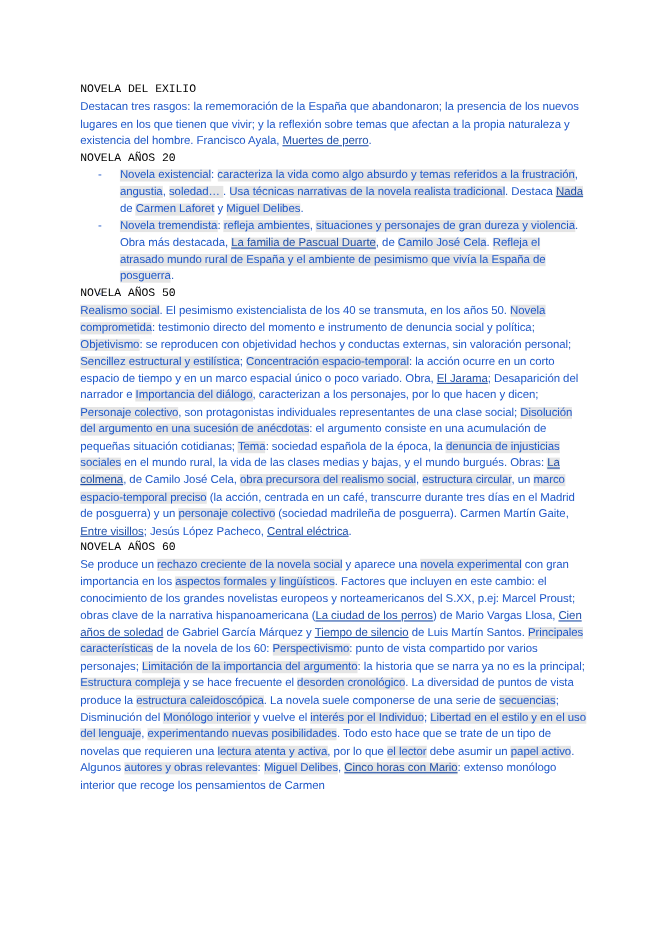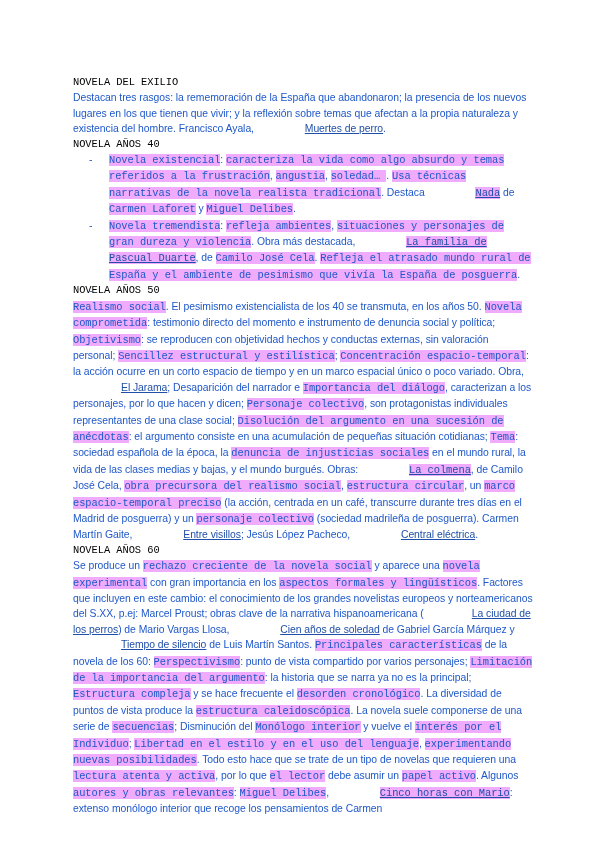"Muertes de perro" .u { margin-left: 48px -> none }
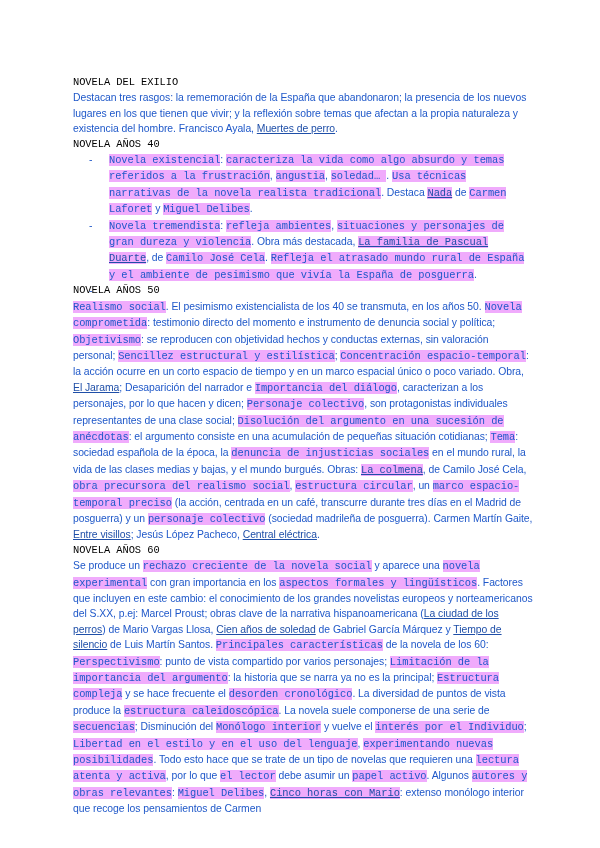"NOVELA AÑOS 40" div.heading { text: 40 -> 20 }
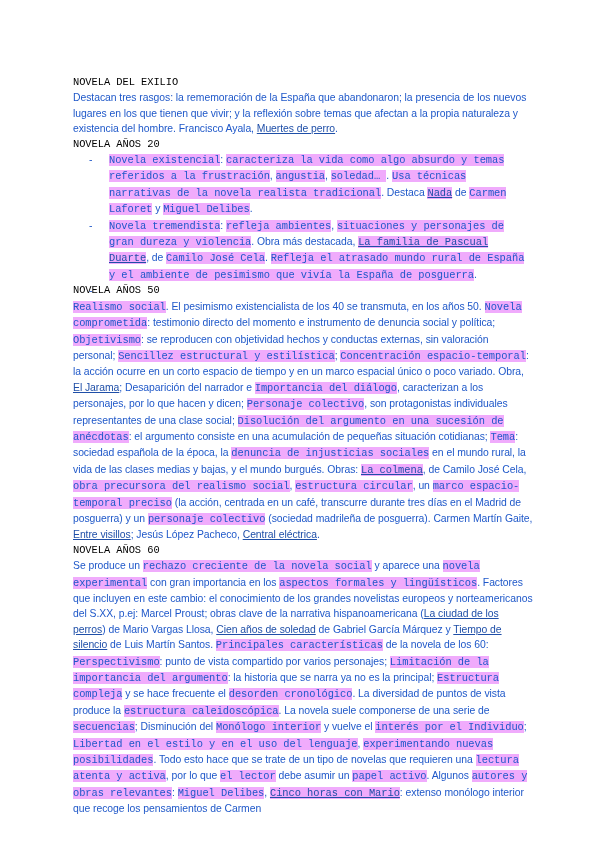"Novela existencial" .hl { background: #f0abfc -> #e5e5e5; font-family: Liberation Mono, monospace -> none }
